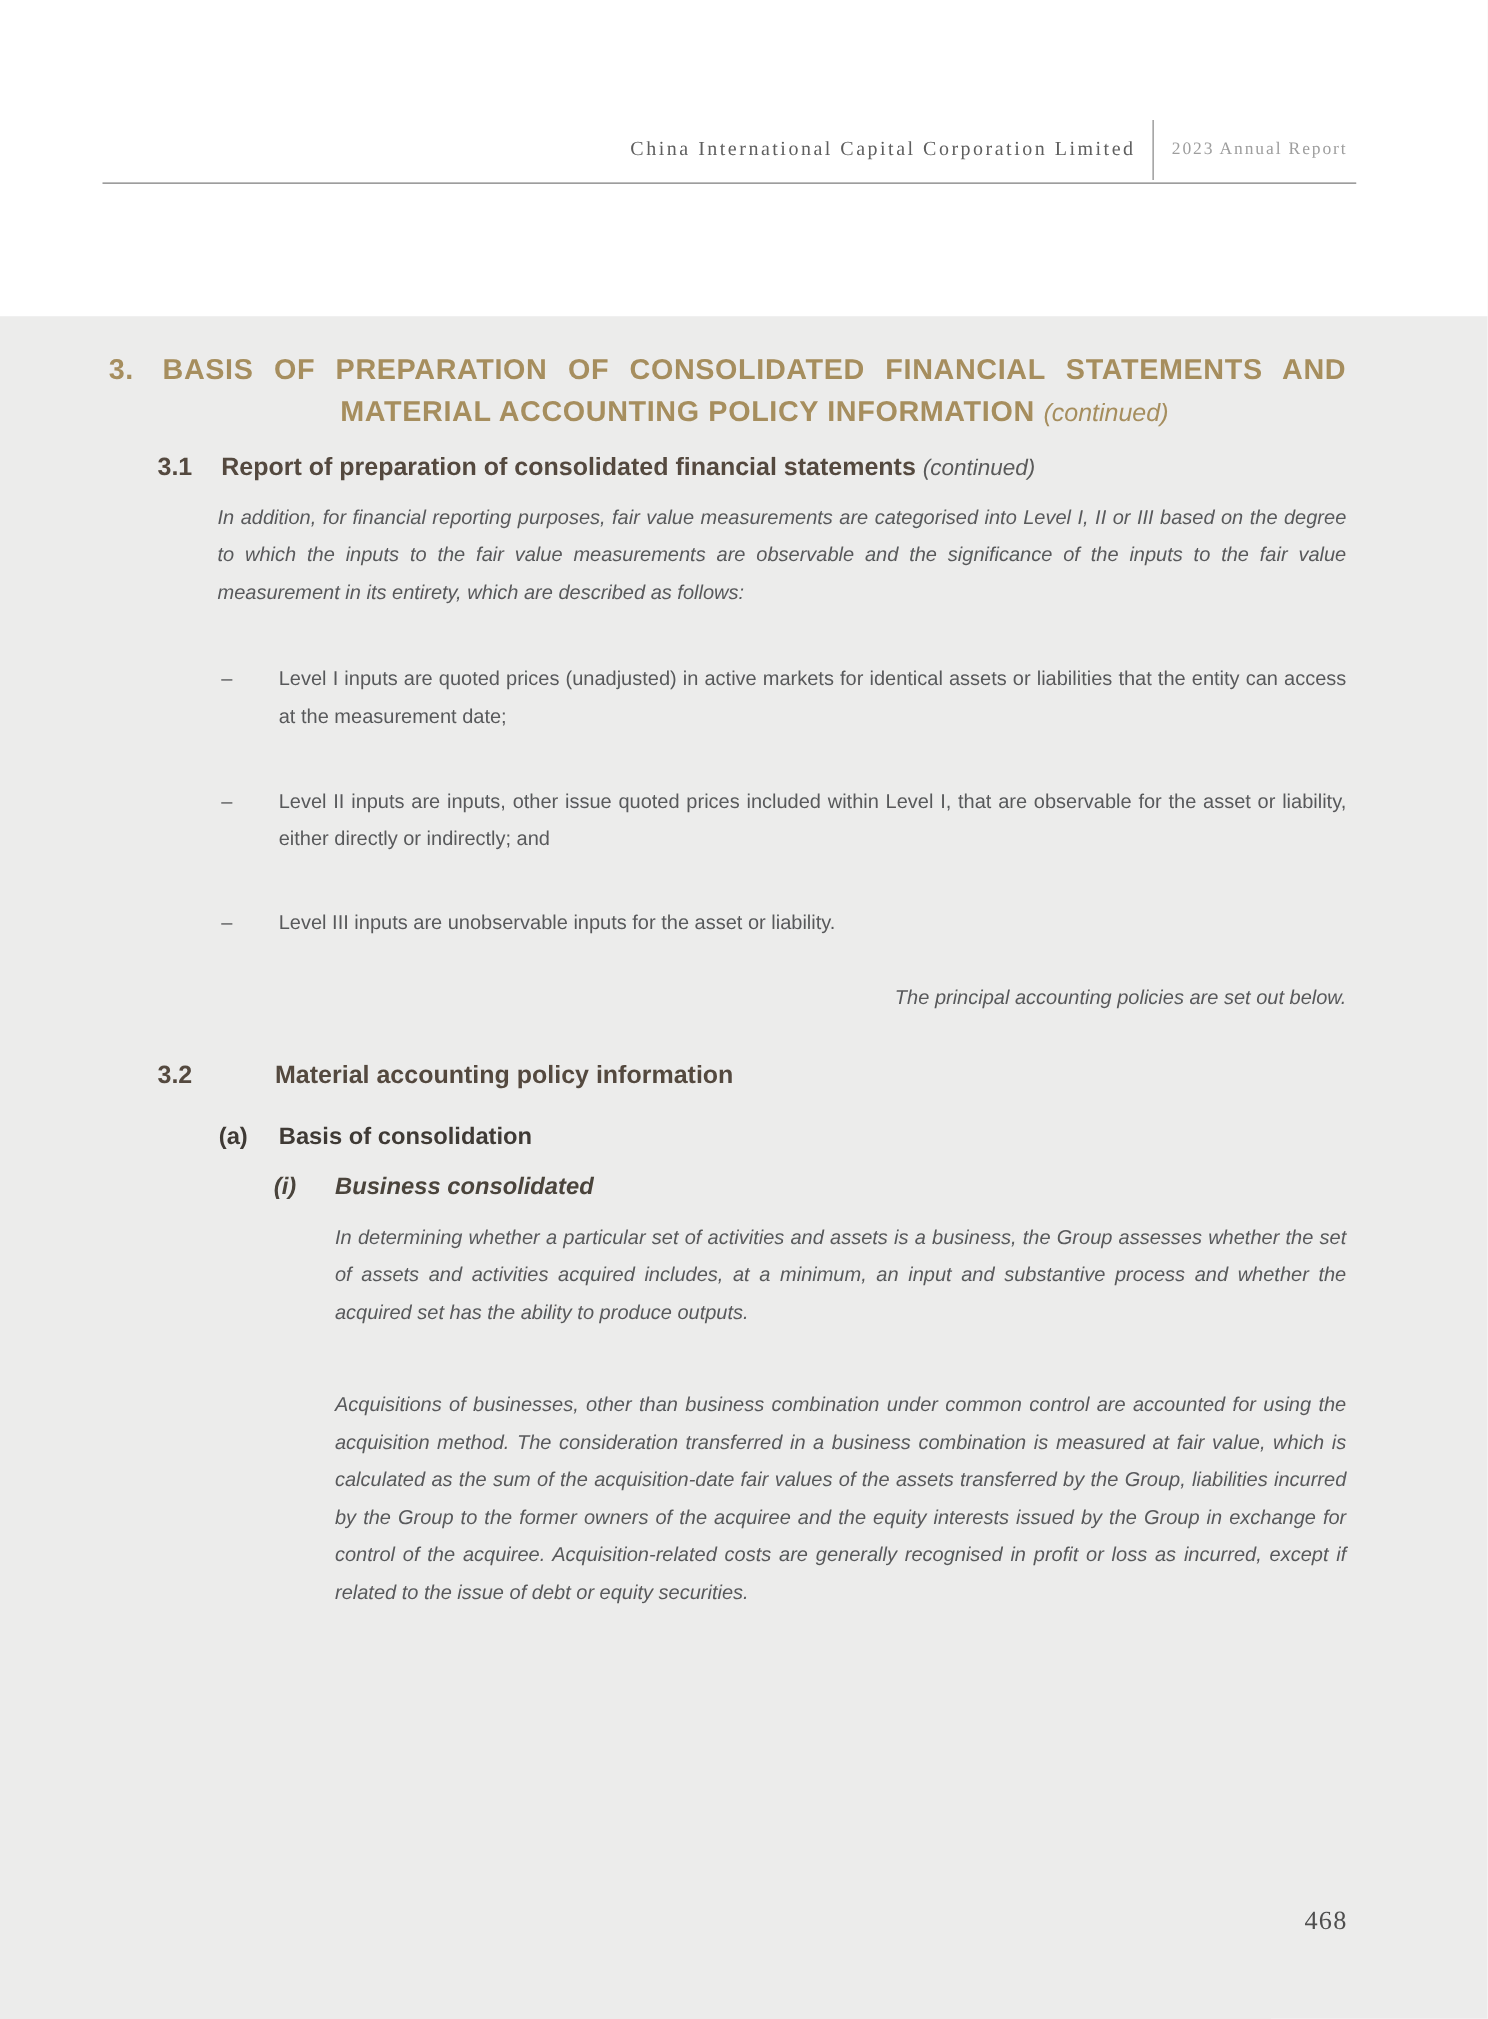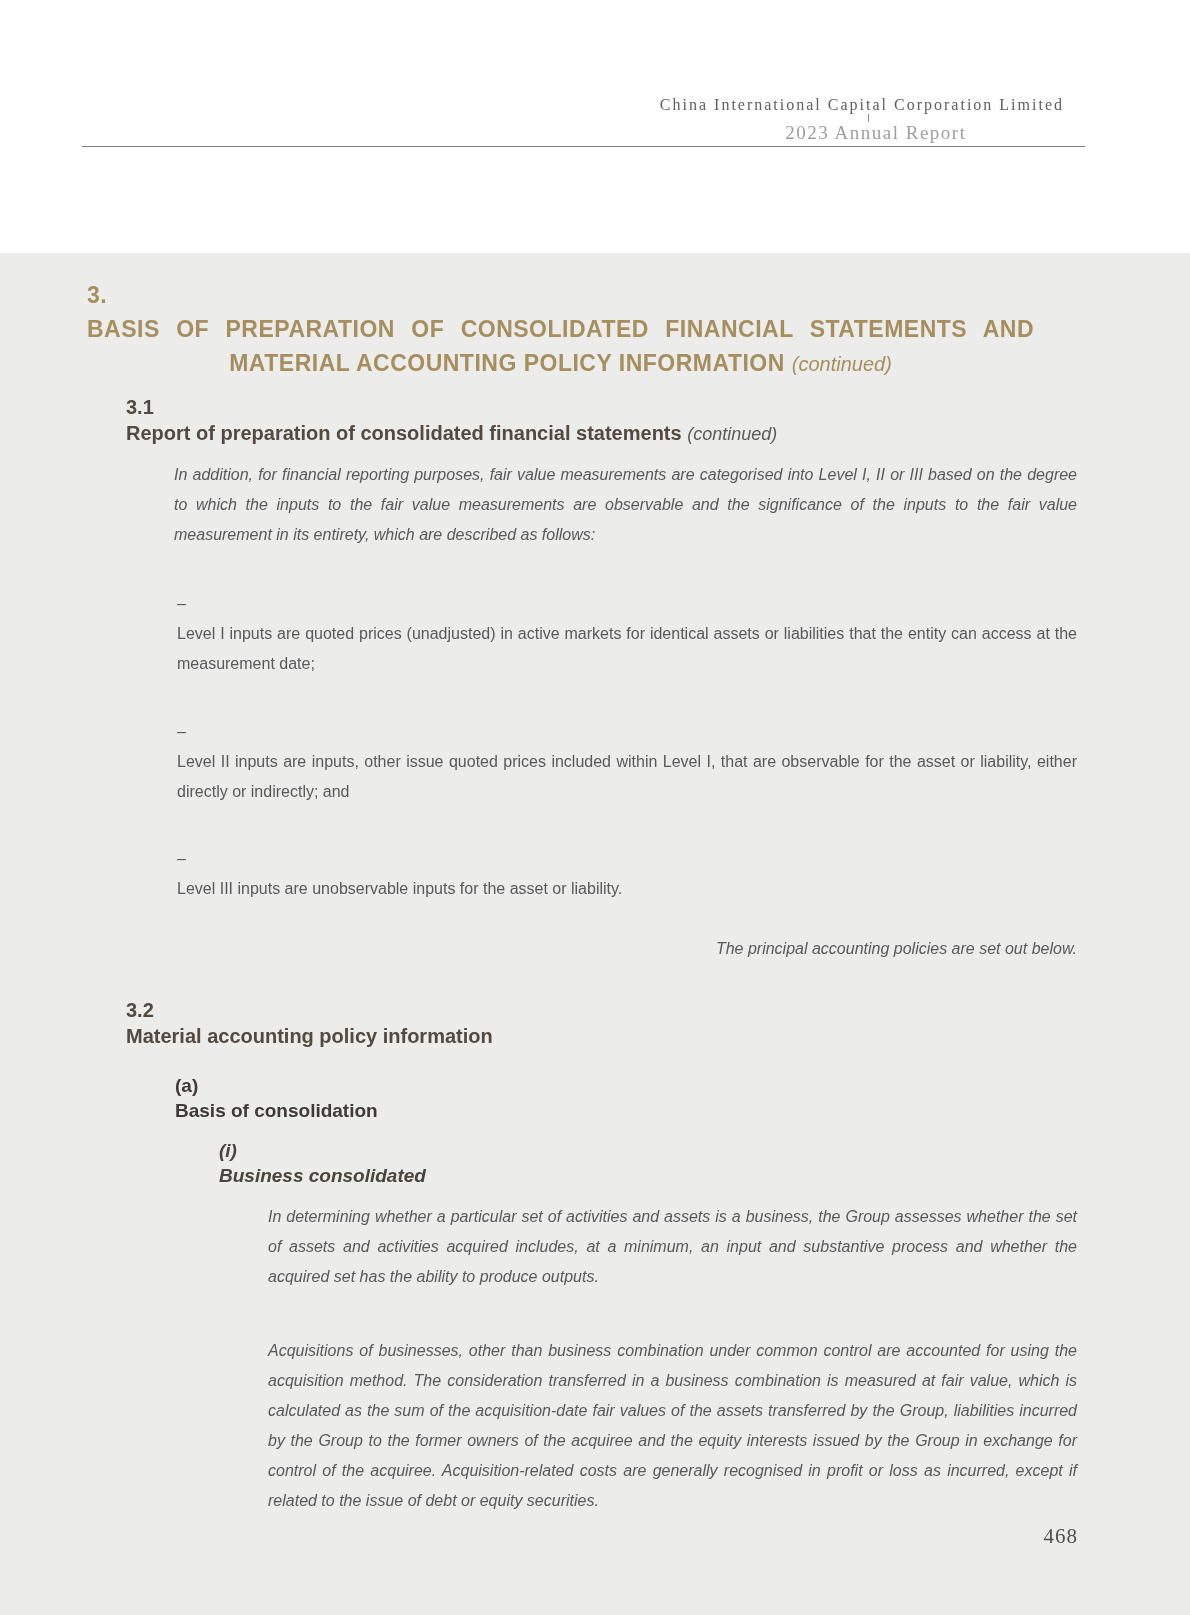"China International Capital Corporation" * { flex-direction: column -> none }
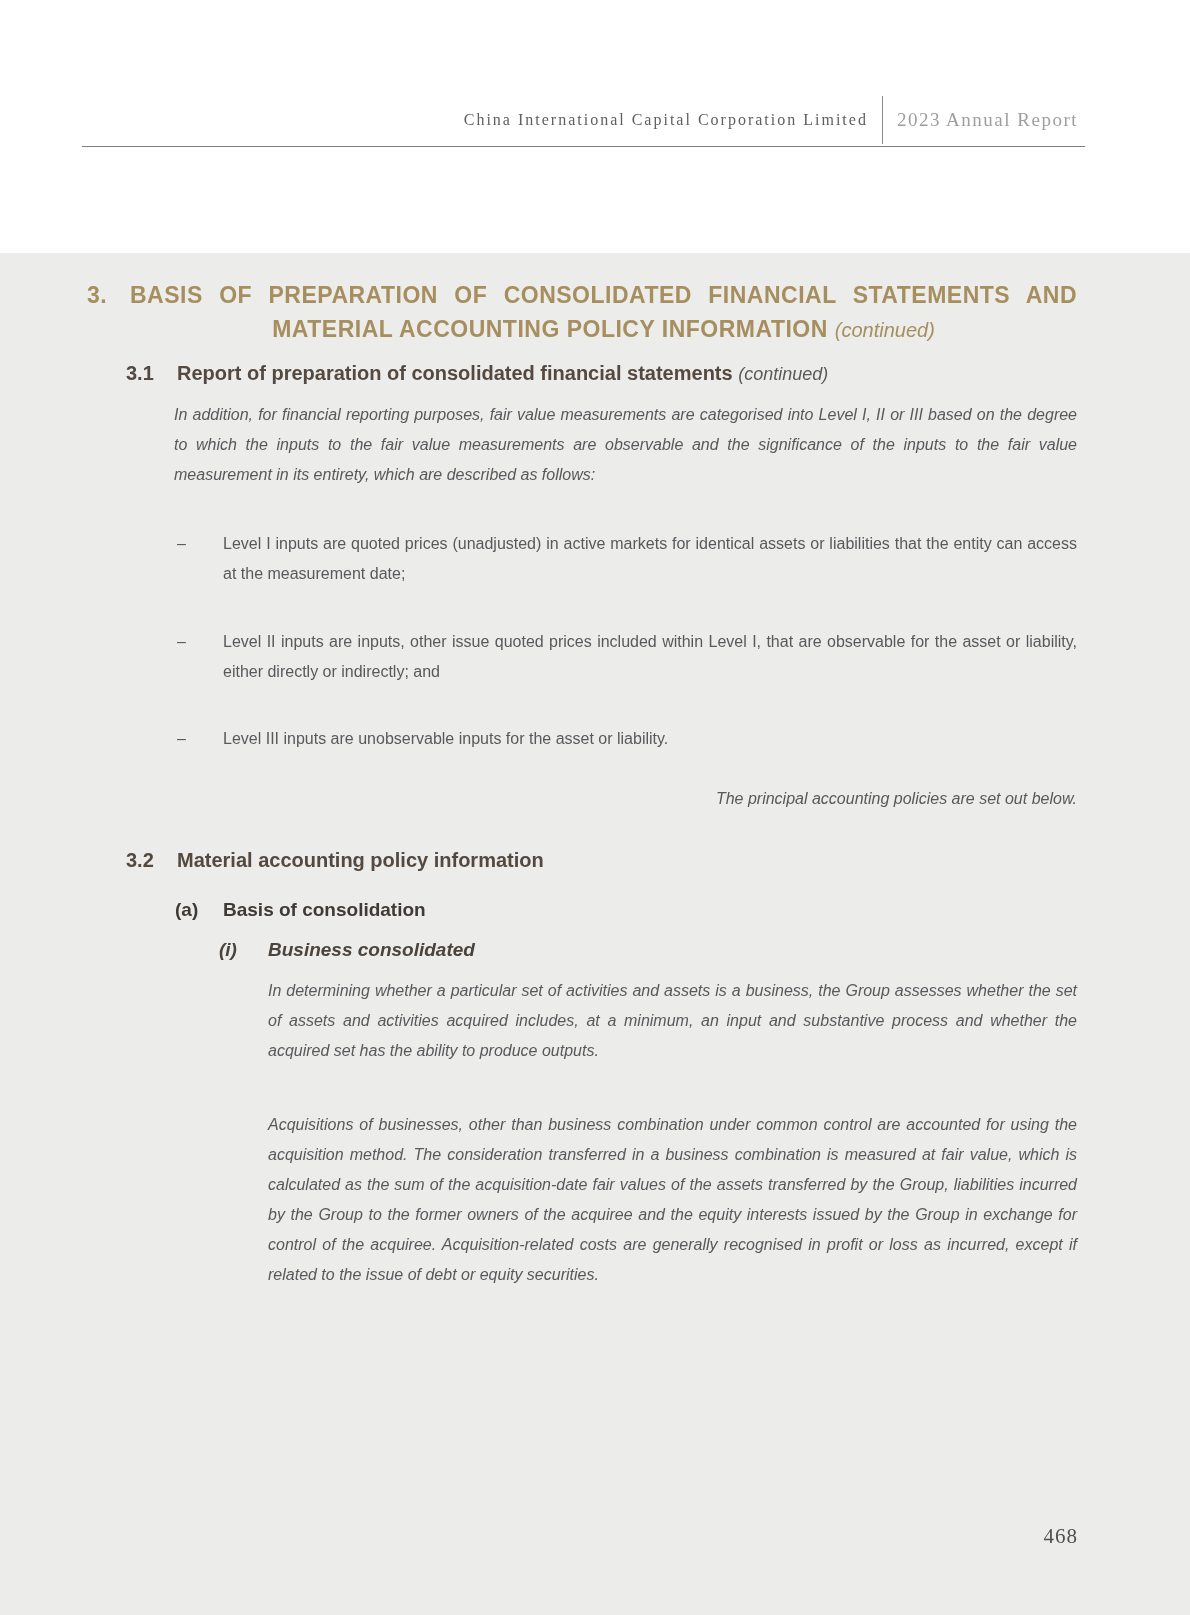"2023 Annual Report" .header-report { font-size: 19px -> 14px }
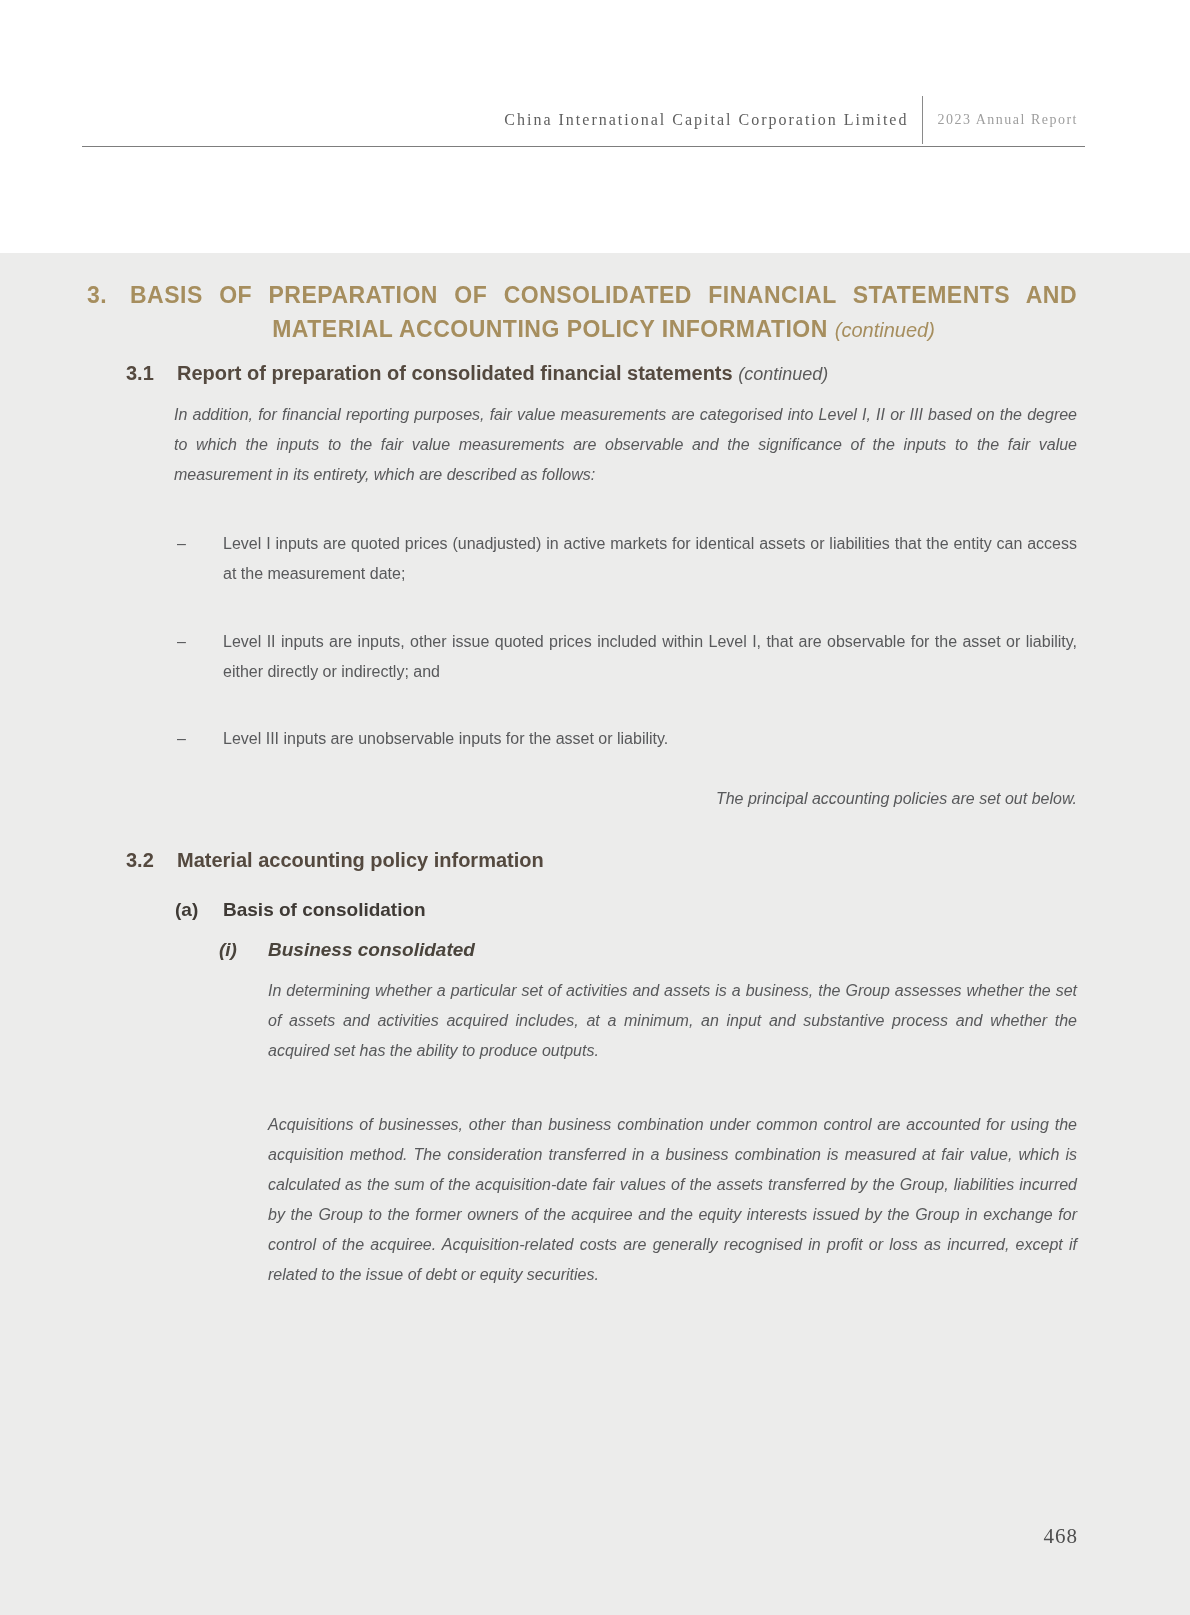"3.2" .sub-heading.s32 { gap: none -> 43px }
